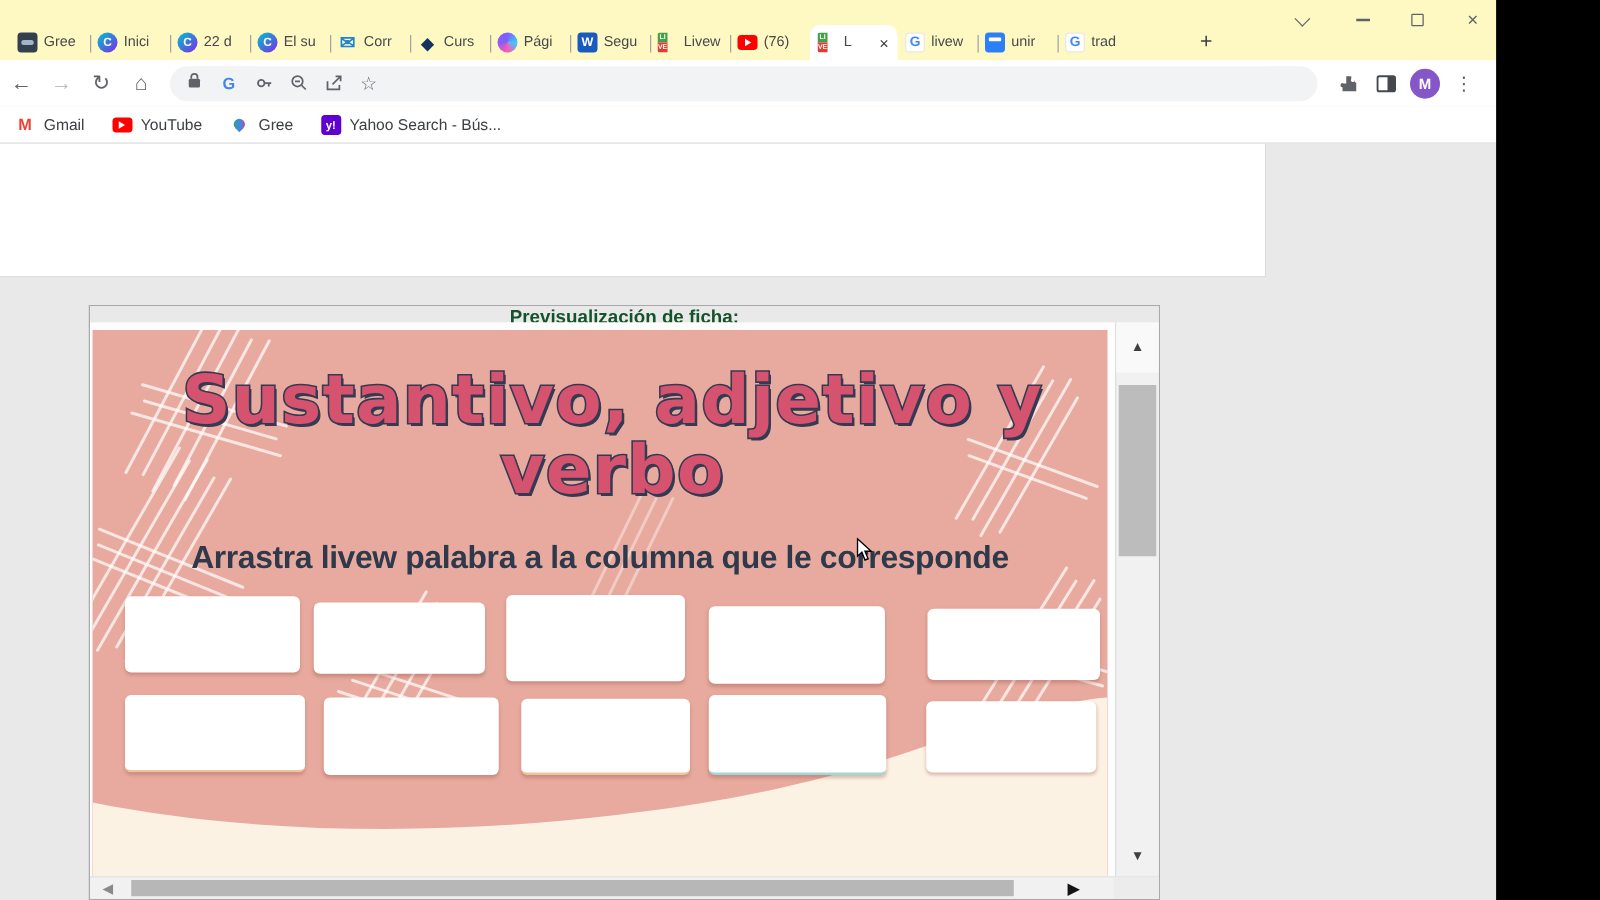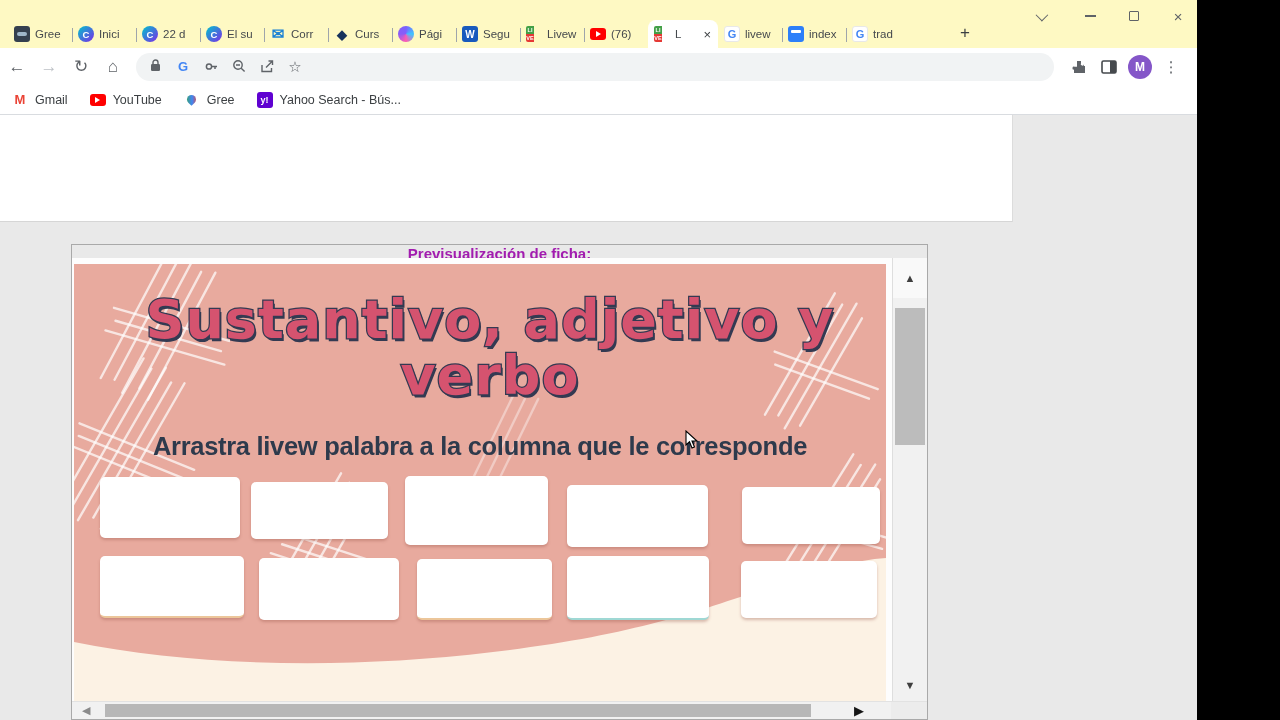"index" span.tab-label { text: index -> unir }
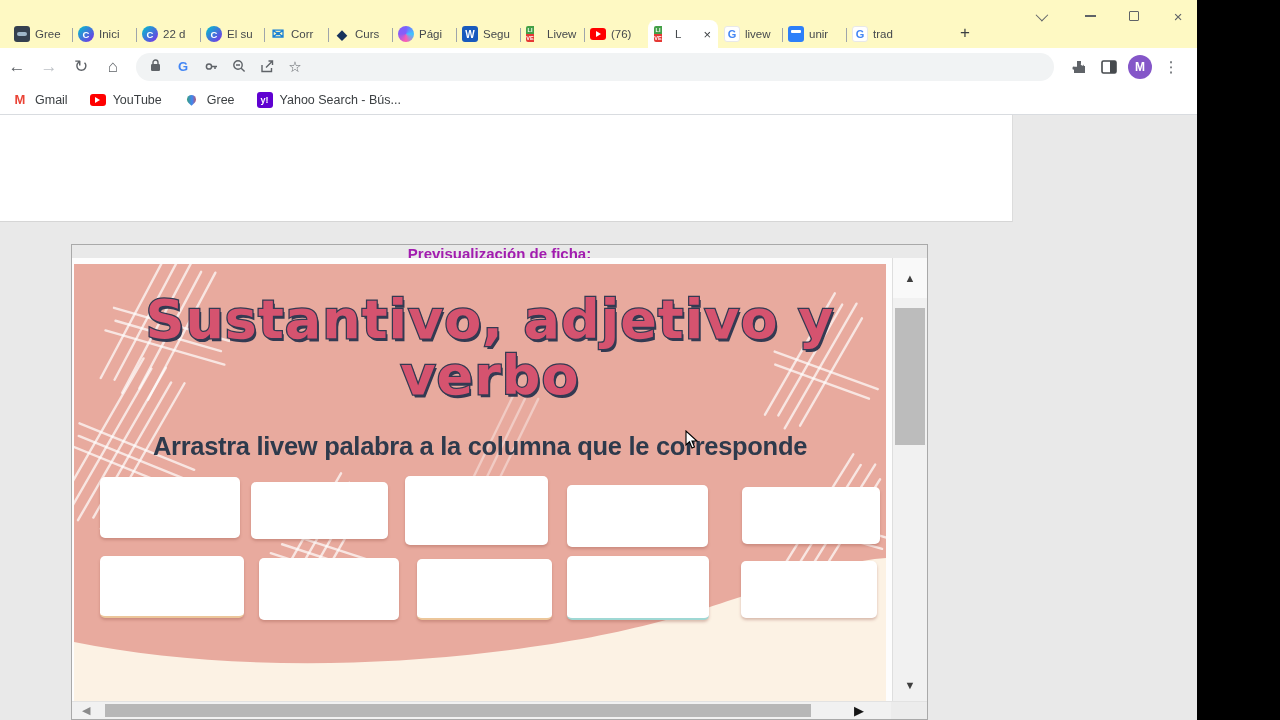"Previsualización de ficha:" .label-clip span { color: #a21caf -> #14532d }
